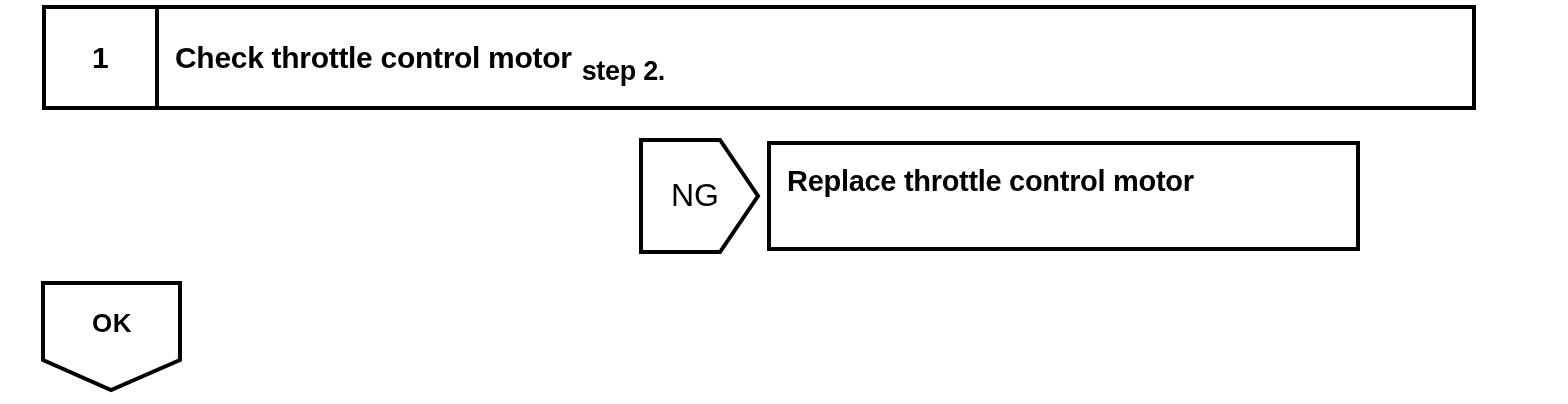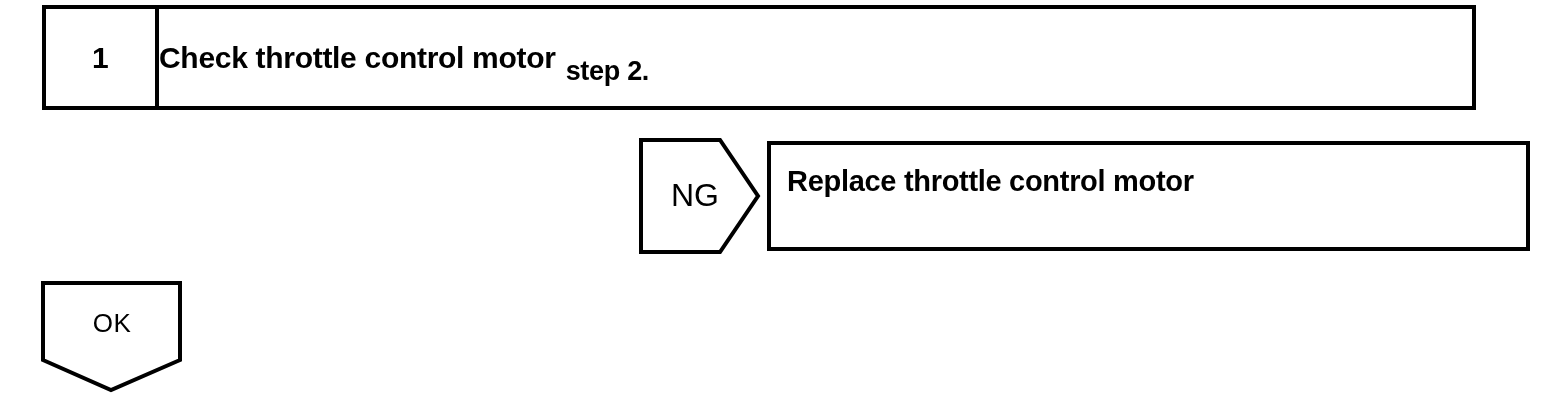"Check throttle control motor" .step-text { padding-left: 0 -> 16px }
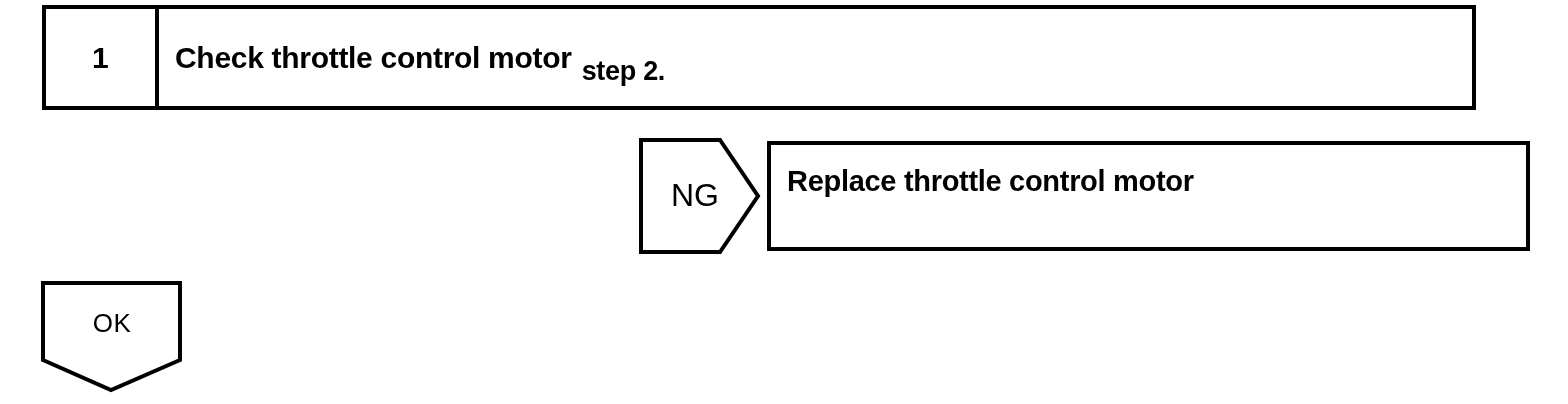"Replace throttle control motor" .action-box { width: 763px -> 593px }
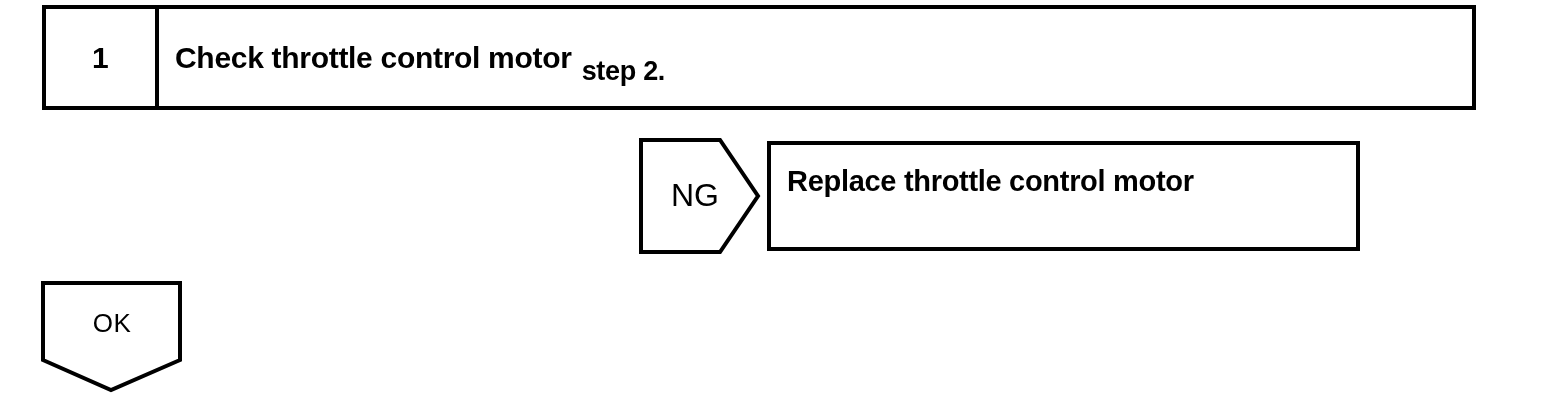"OK" .ok-label { font-weight: normal -> bold }
